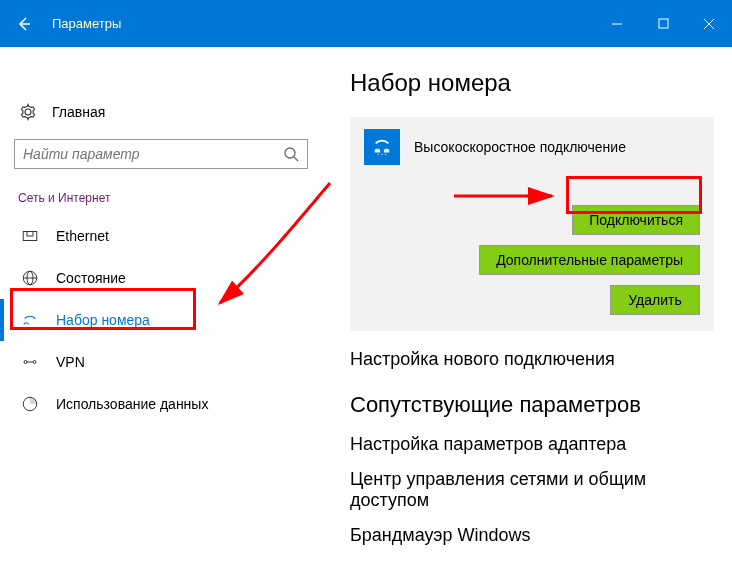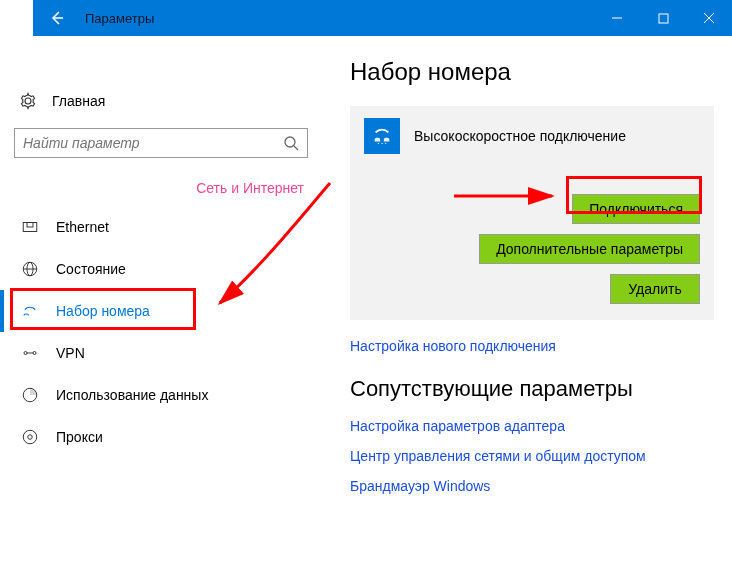"Параметры" .titlebar { color: #0f172a -> #fef9c3; height: 36px -> 47px; margin-left: 33px -> none }
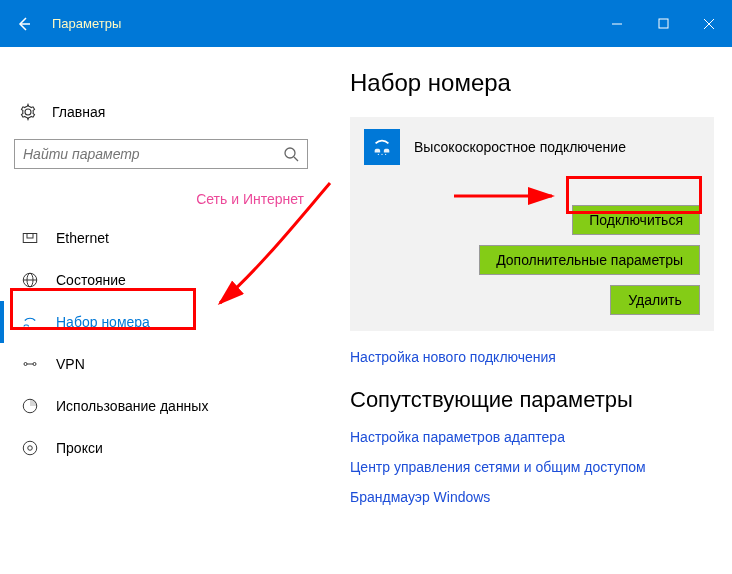"Сеть и Интернет" .section-label { color: #ec4899 -> #701a75; font-size: 14px -> 12px; text-align: right -> none }
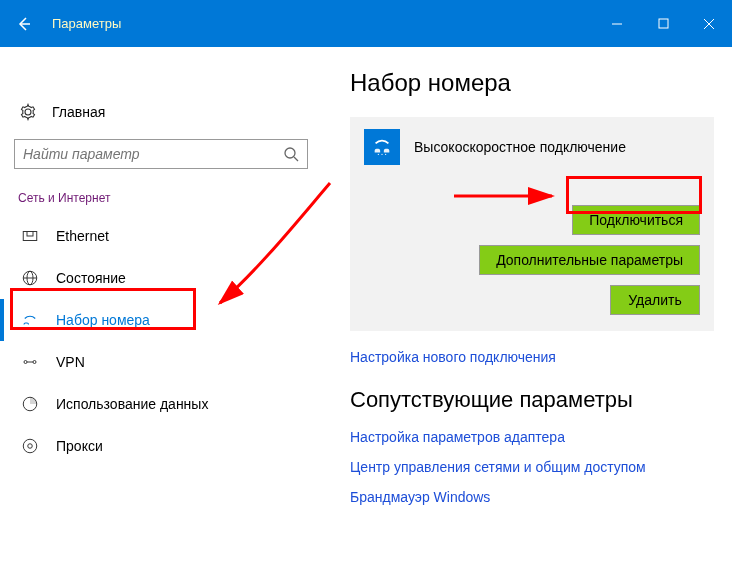"Настройка нового подключения" .link { color: #1d4ed8 -> #000000; font-size: 14px -> 18px }
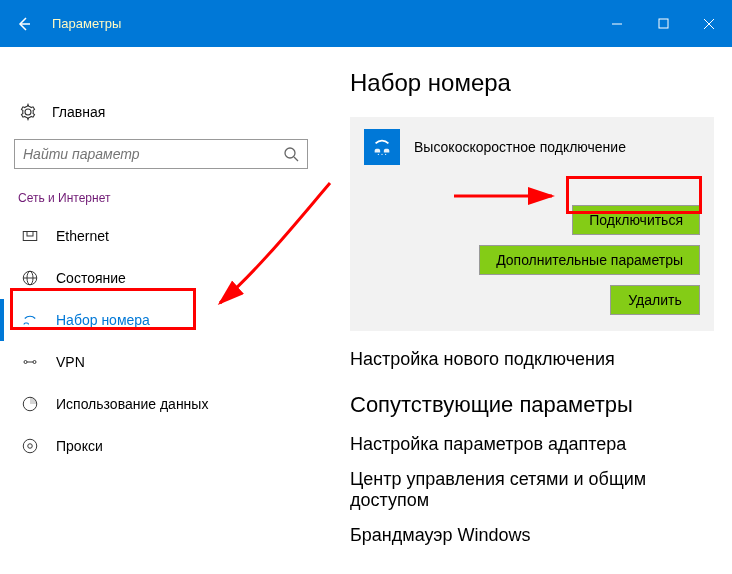"Сопутствующие параметры" h2.section-title { text: параметры -> параметров }
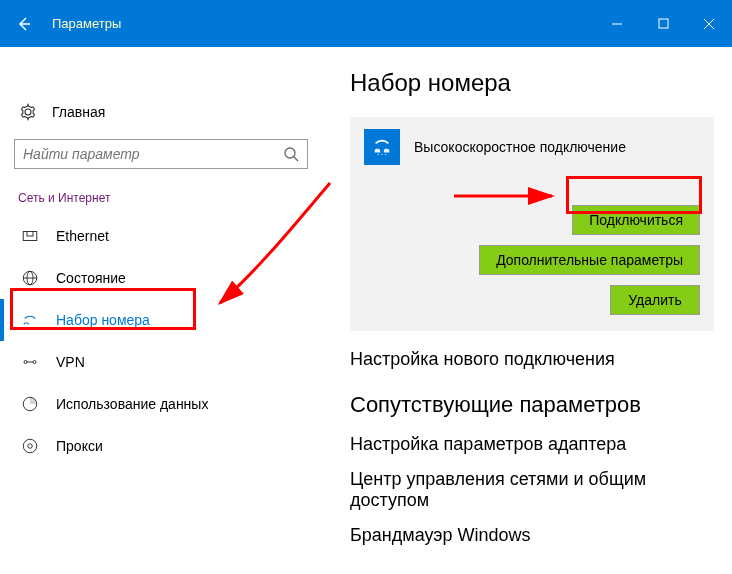"Прокси" div.nav-item { html: <div> <span> <svg> <circle></circle> <circle></circle> </svg> </span> <span>Прокси</span> </div> -> none }
